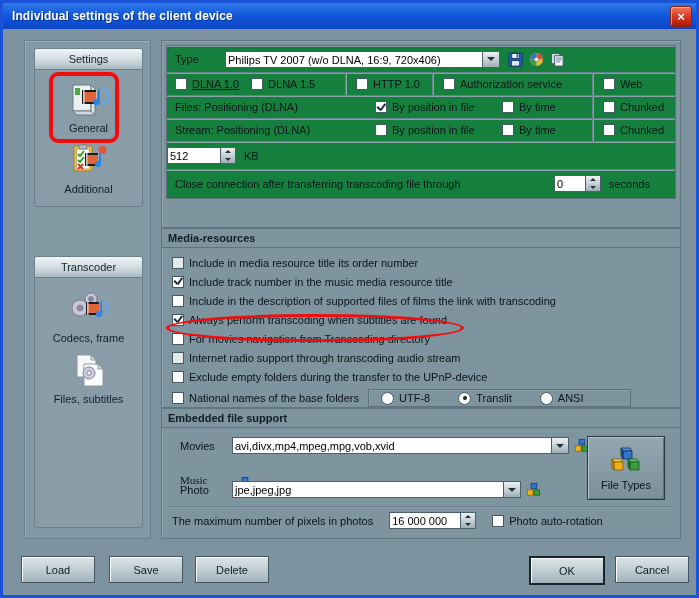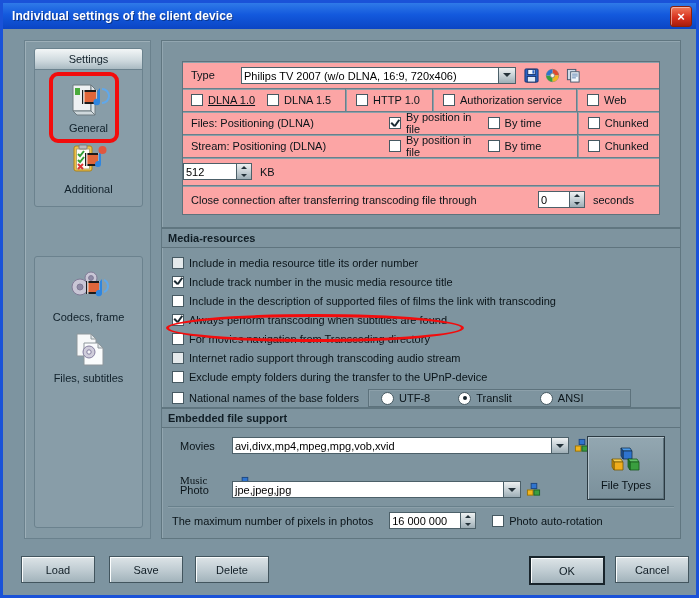"Type" .inner { background: #fca5a5 -> #15803d; margin: 20px -> 4px }
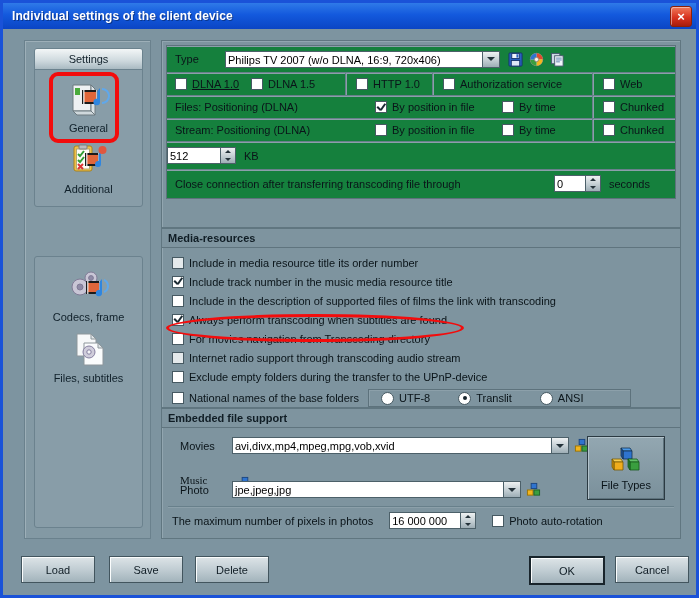"Transcoder" div.side-group-hdr { html: none -> <div>Transcoder</div> }
